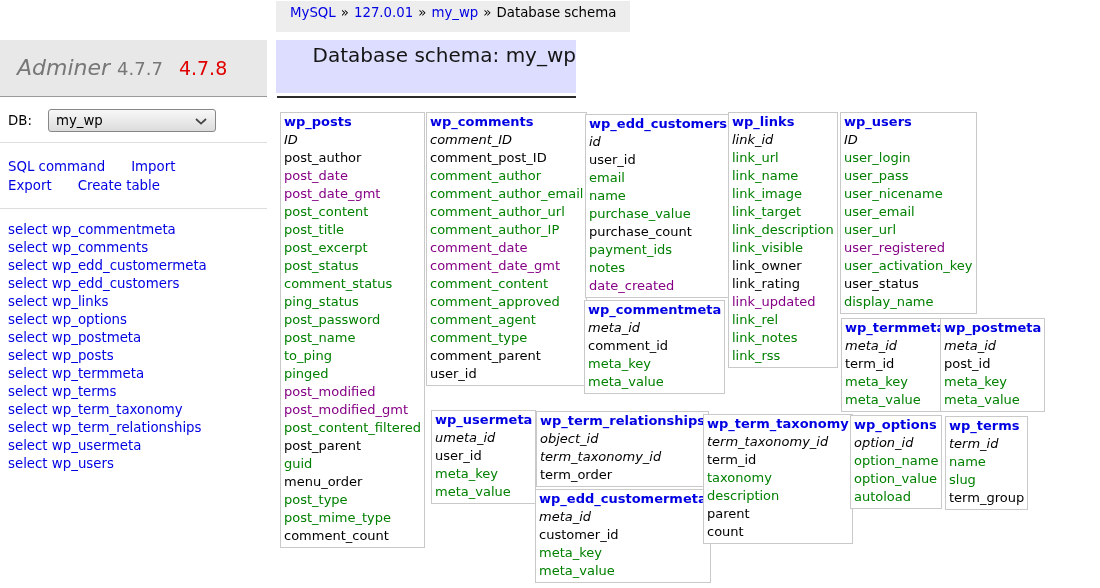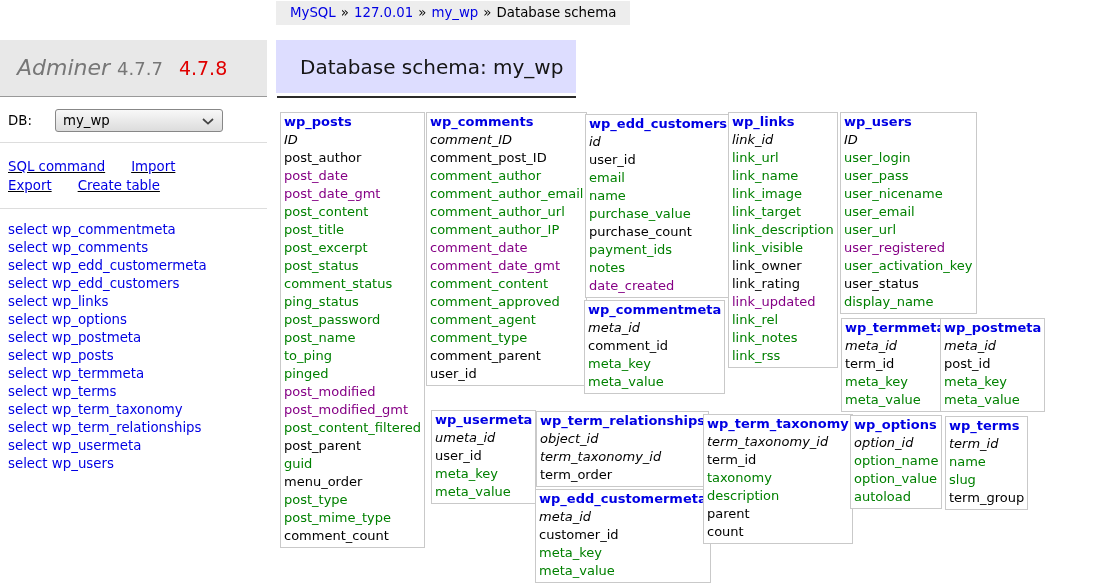"MySQL » 127.0.01 » my_wp" .breadcrumb { padding: 4px 14px 5px 14px -> 4px 14px 12px 14px }
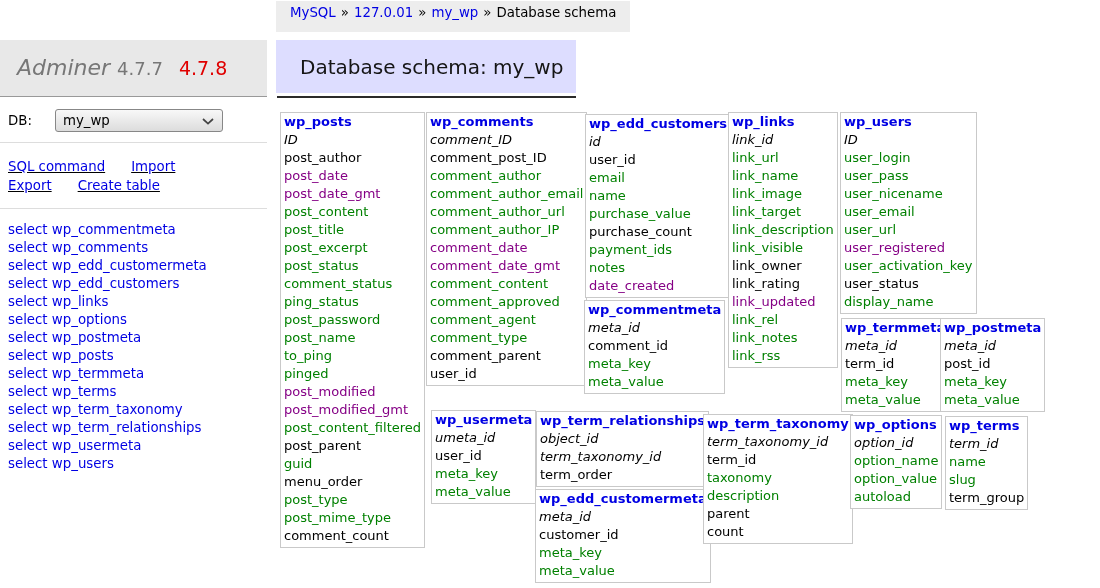"Database schema: my_wp" .page-title { padding: 15px 0 0 24px -> 3px 0 0 24px; text-align: none -> right }
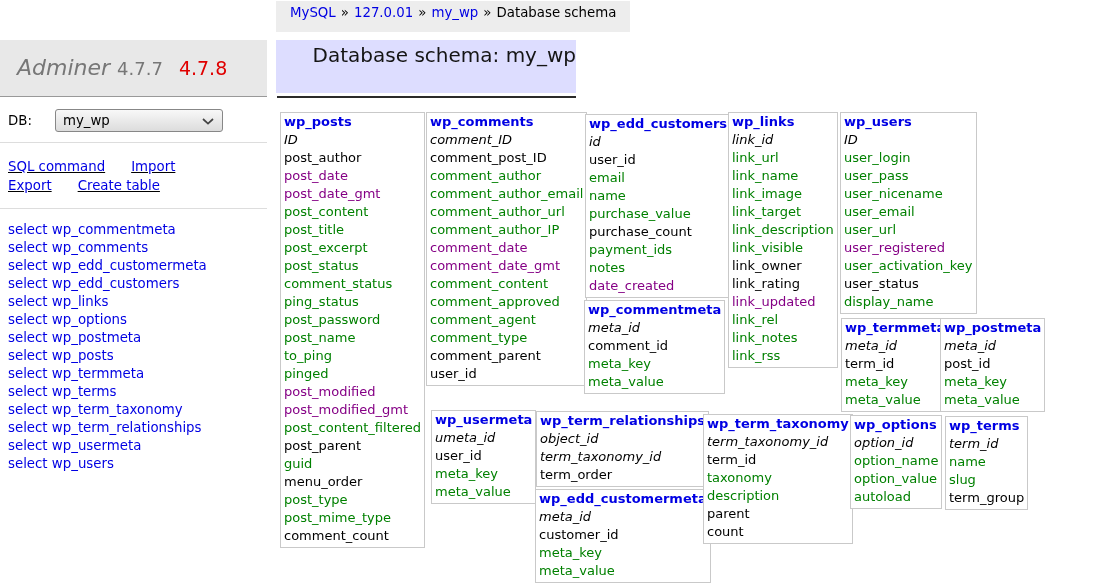"DB:" .dbrow label { margin-right: 23px -> 16px }
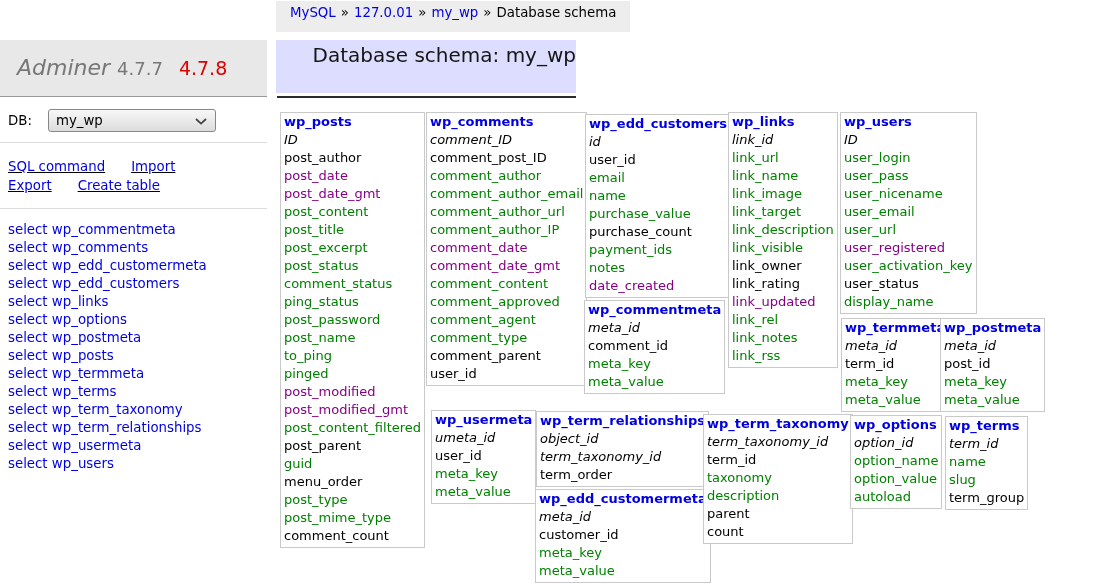"SQL command" .actions { text-decoration: underline -> none }
